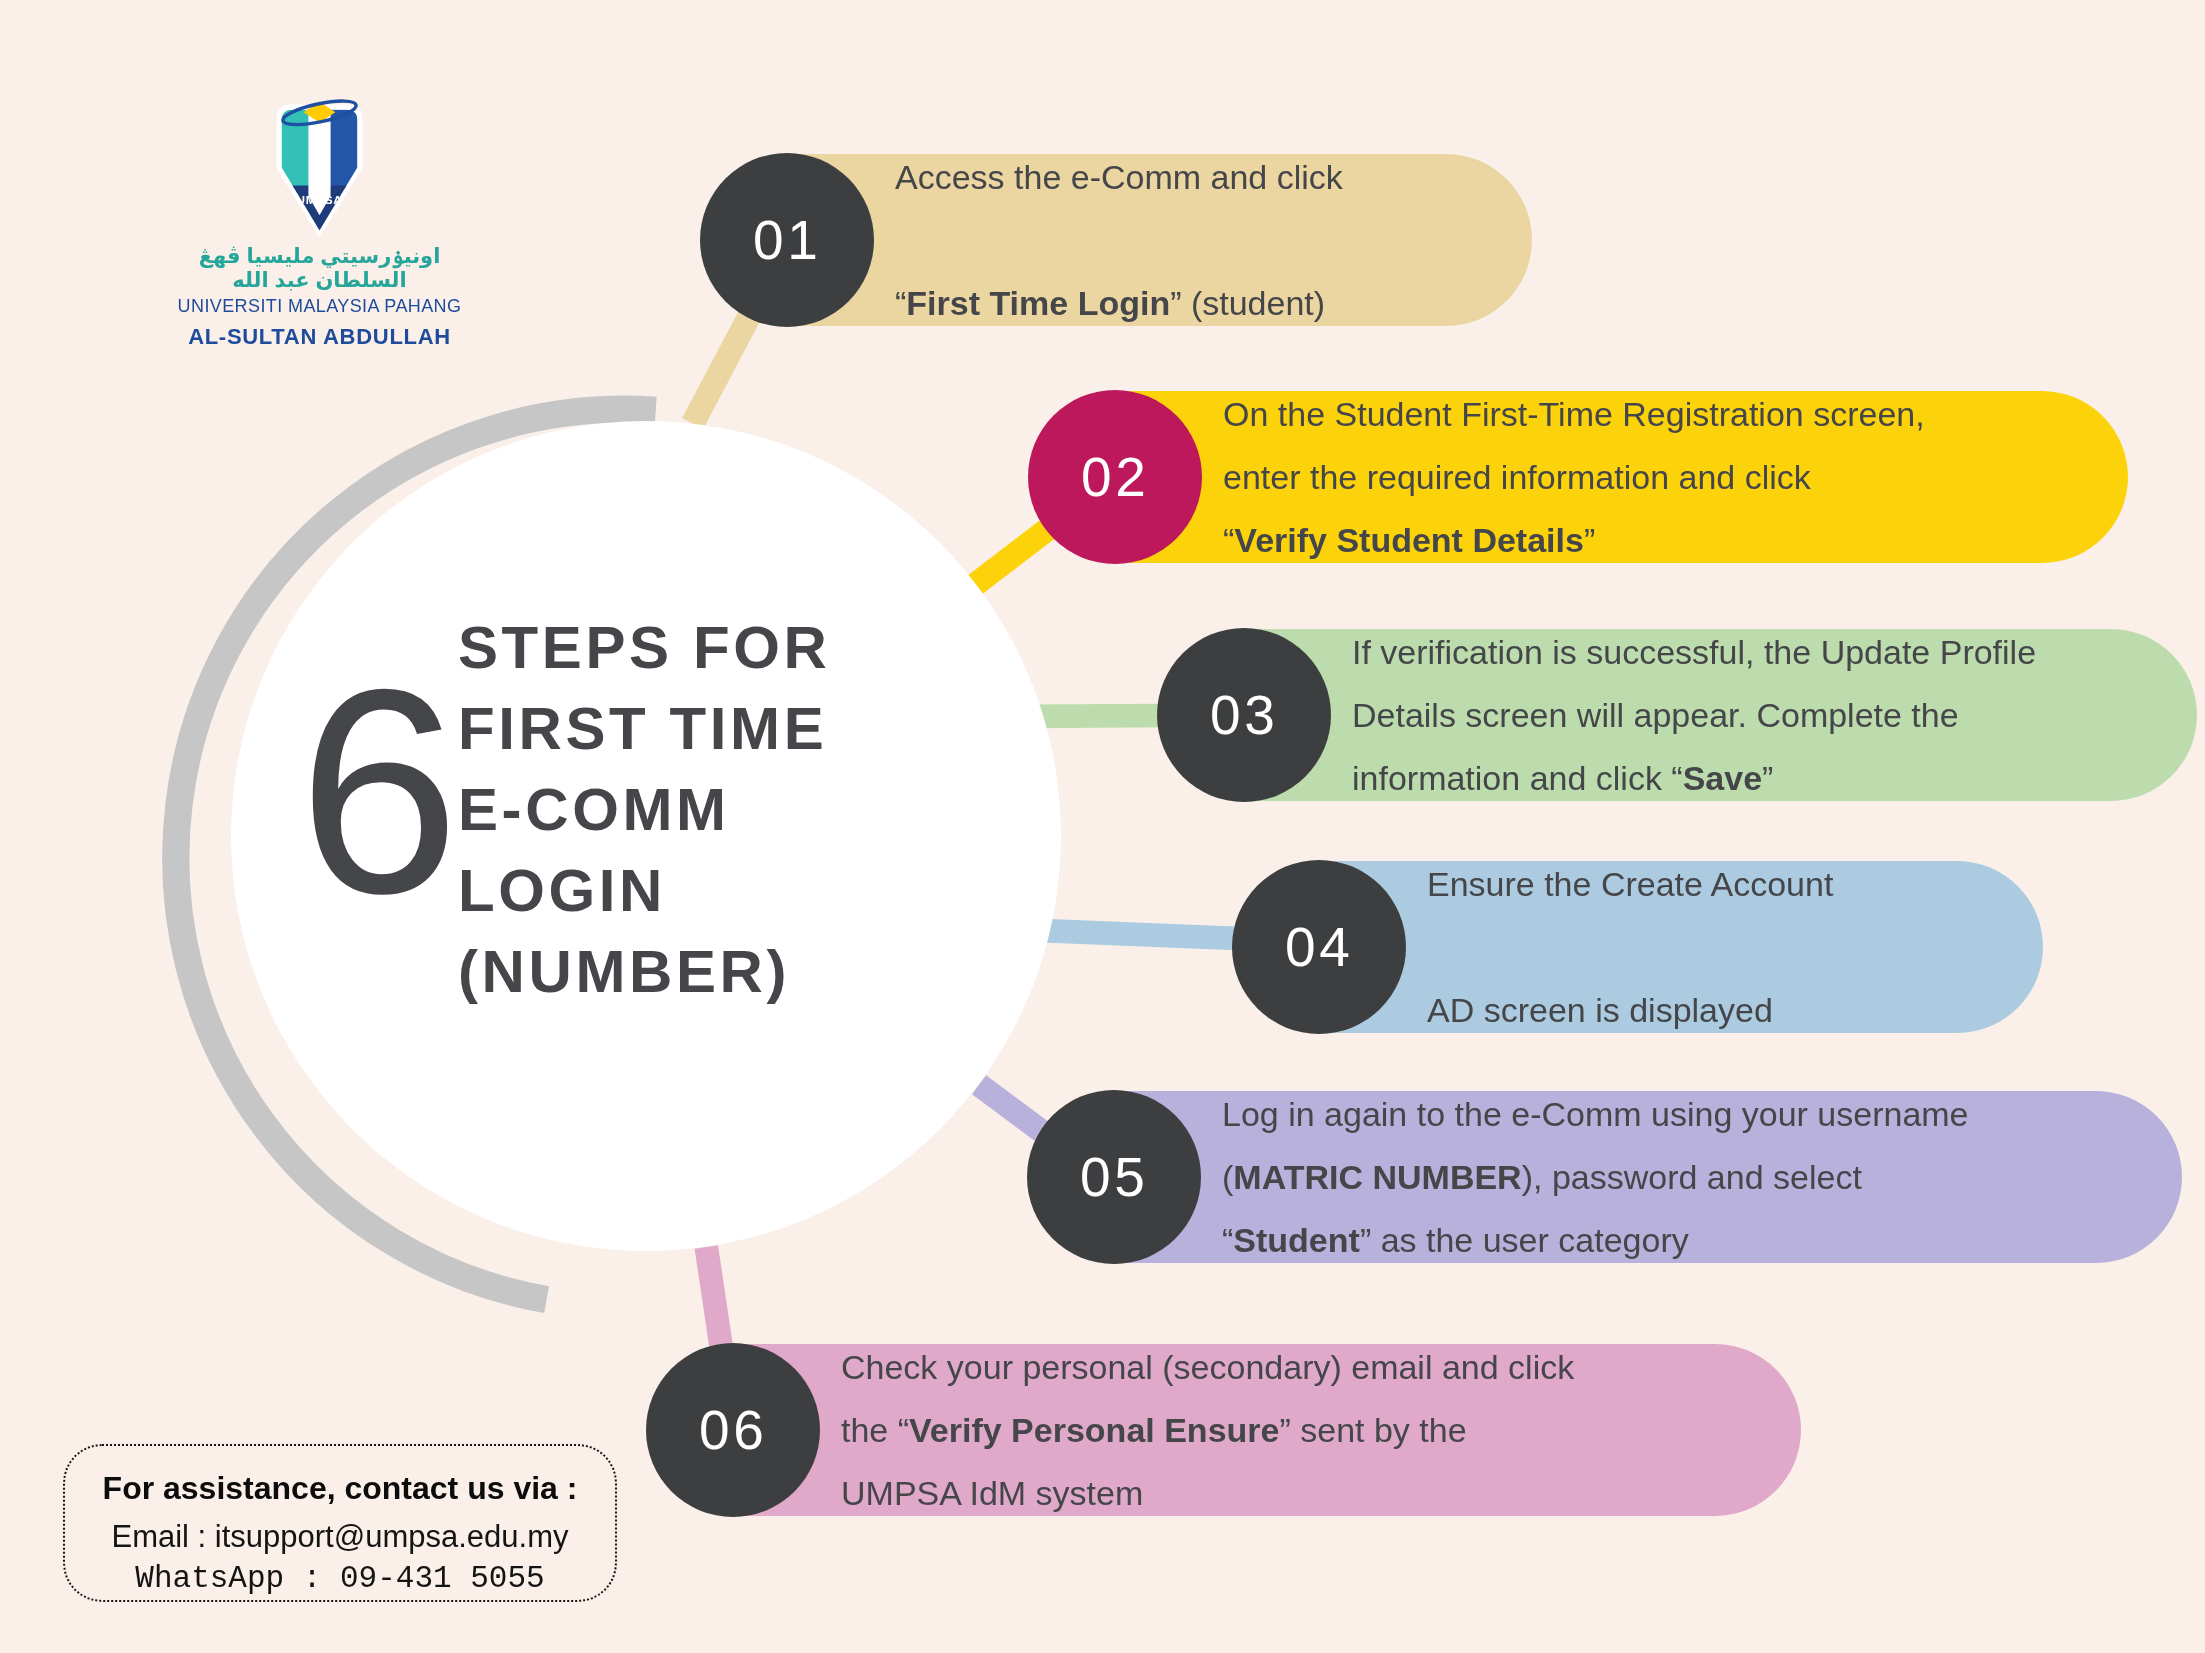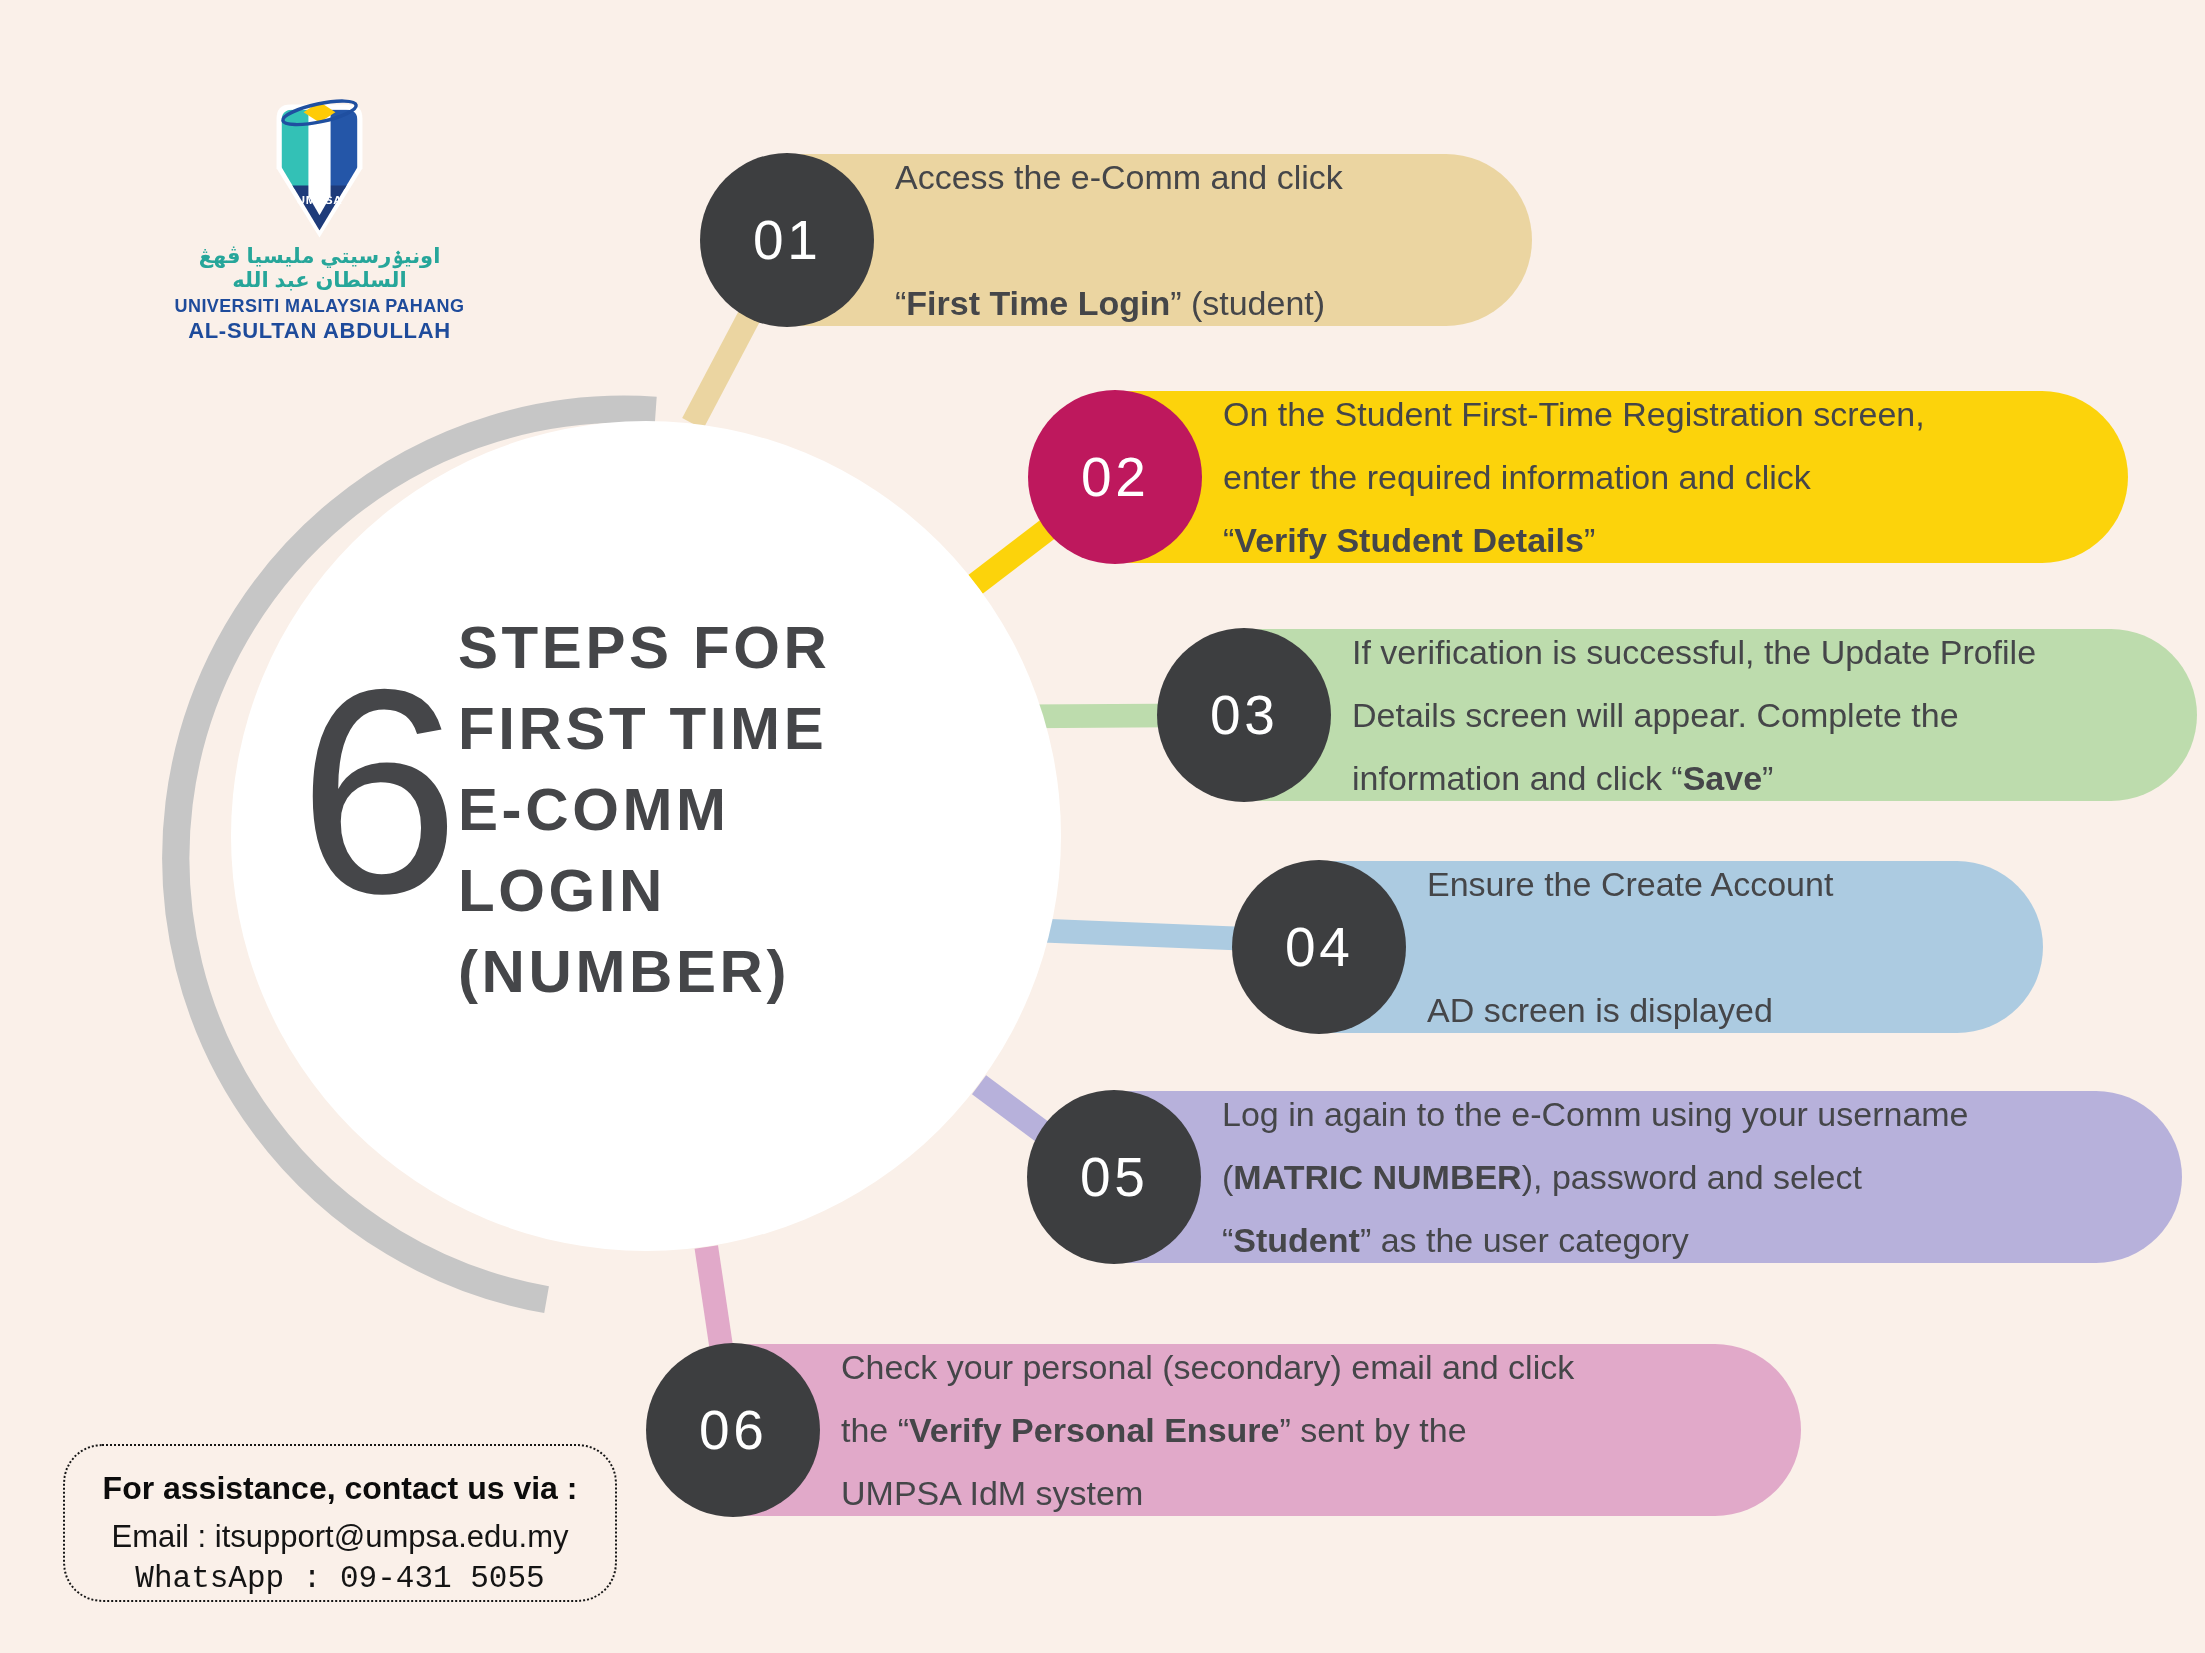"UNIVERSITI MALAYSIA PAHANG" .logo-line1 { font-weight: 700 -> 400 }
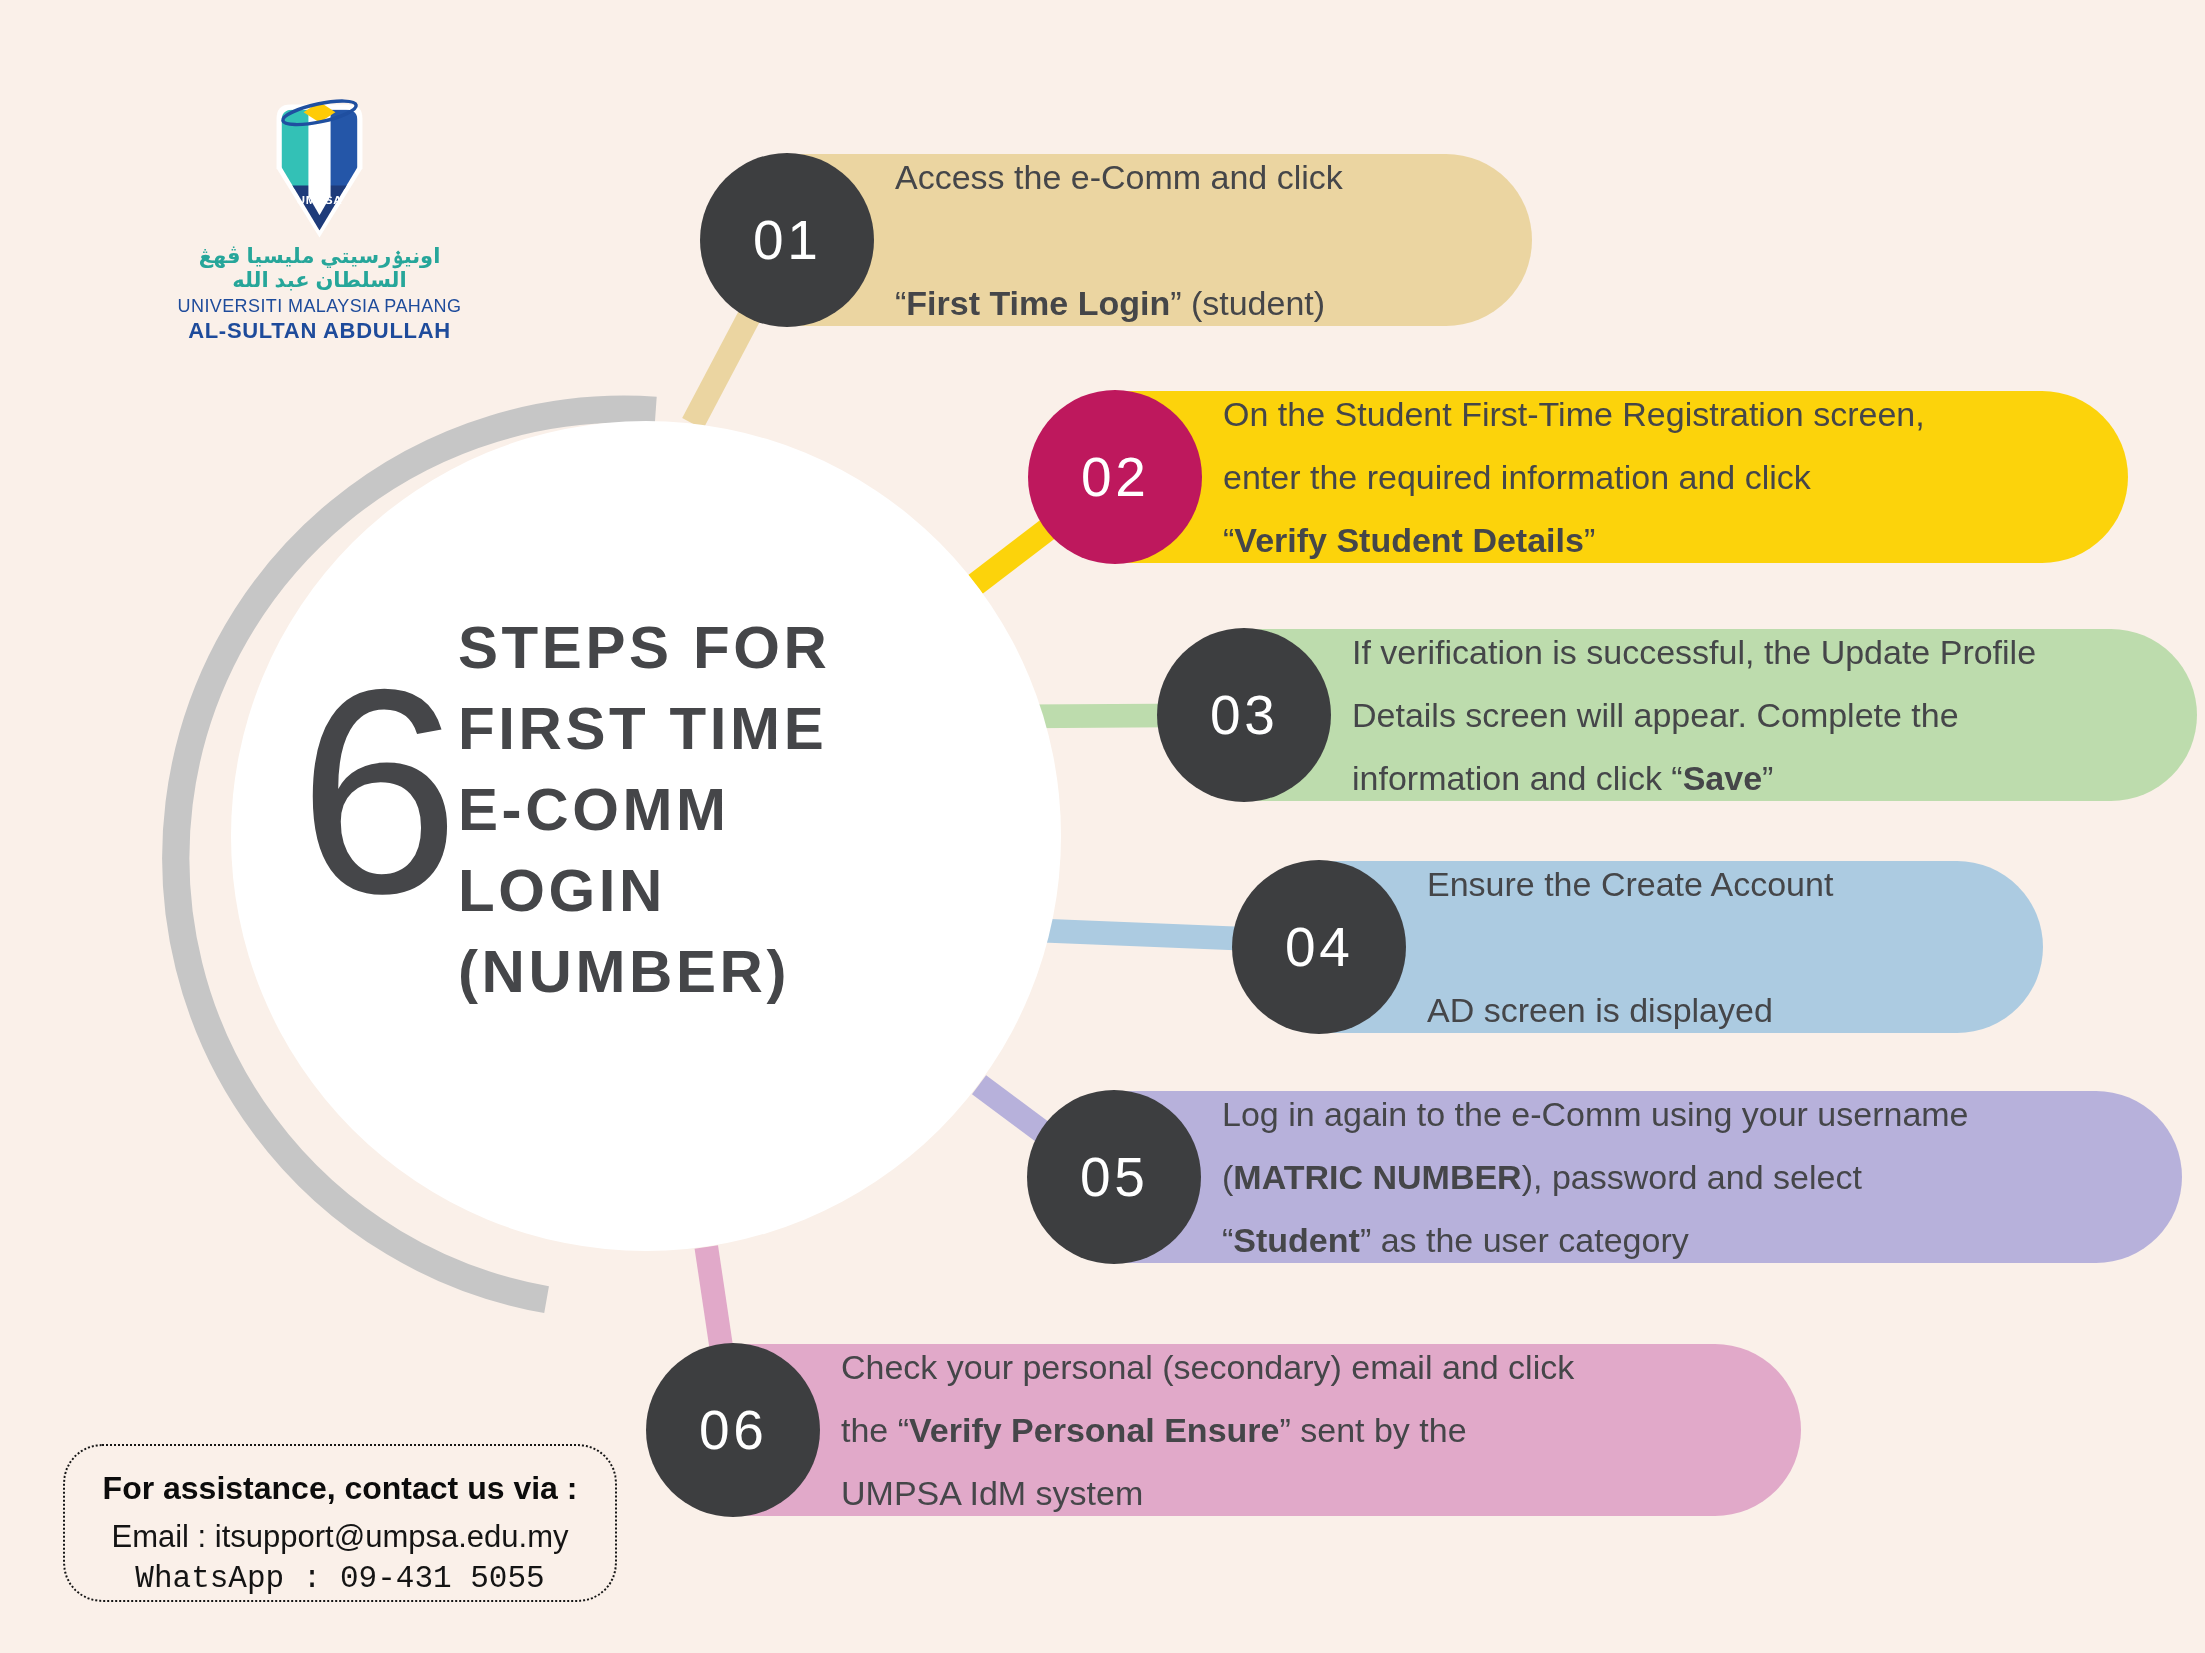"AL-SULTAN ABDULLAH" .logo-line2 { margin-top: 1px -> 7px }
